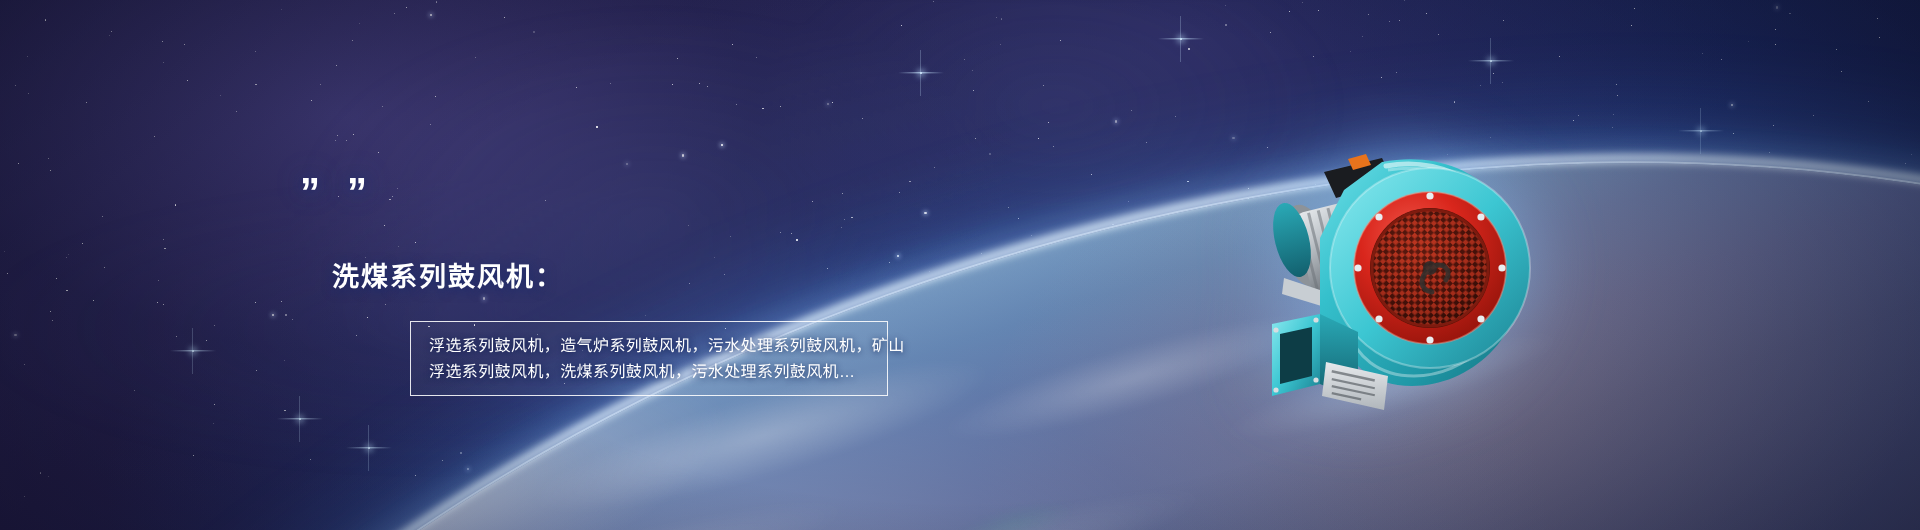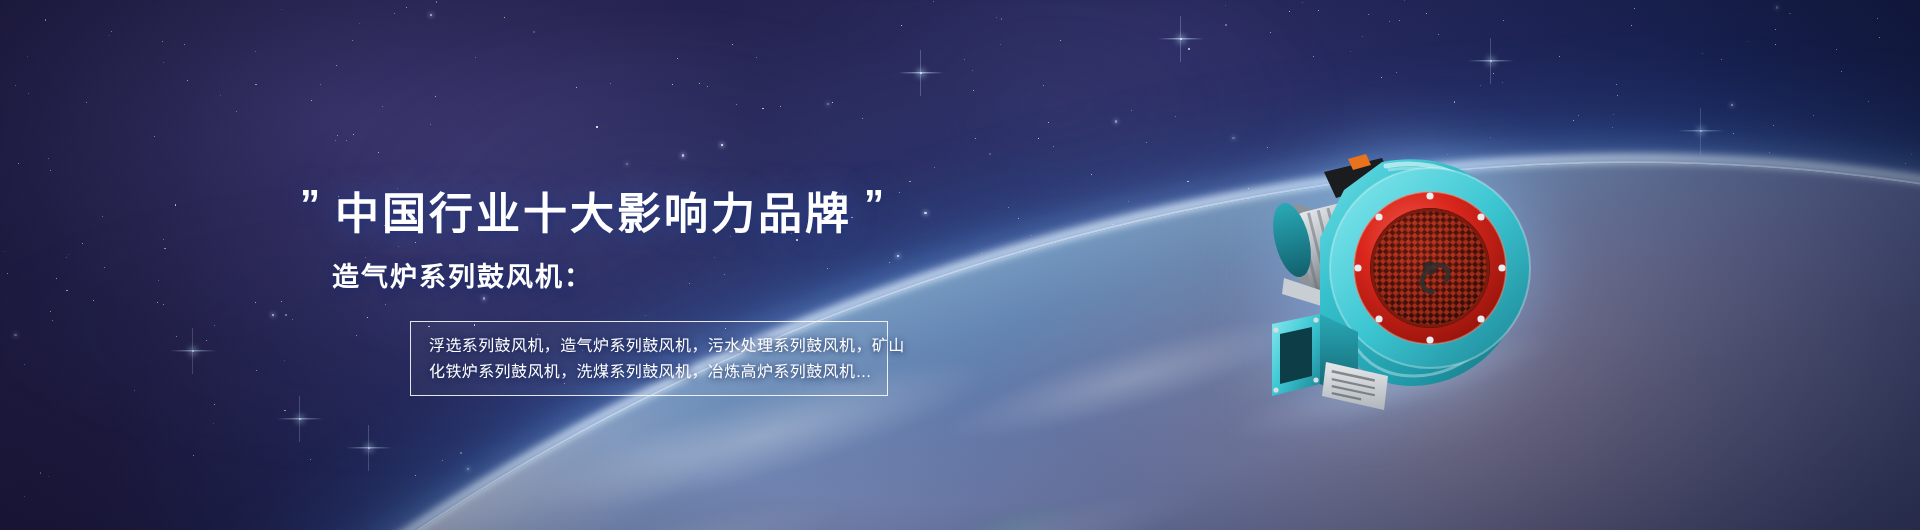"中国行业十大影响力品牌" span { html: <span>中国行业十大影响力品牌</span> -> none }
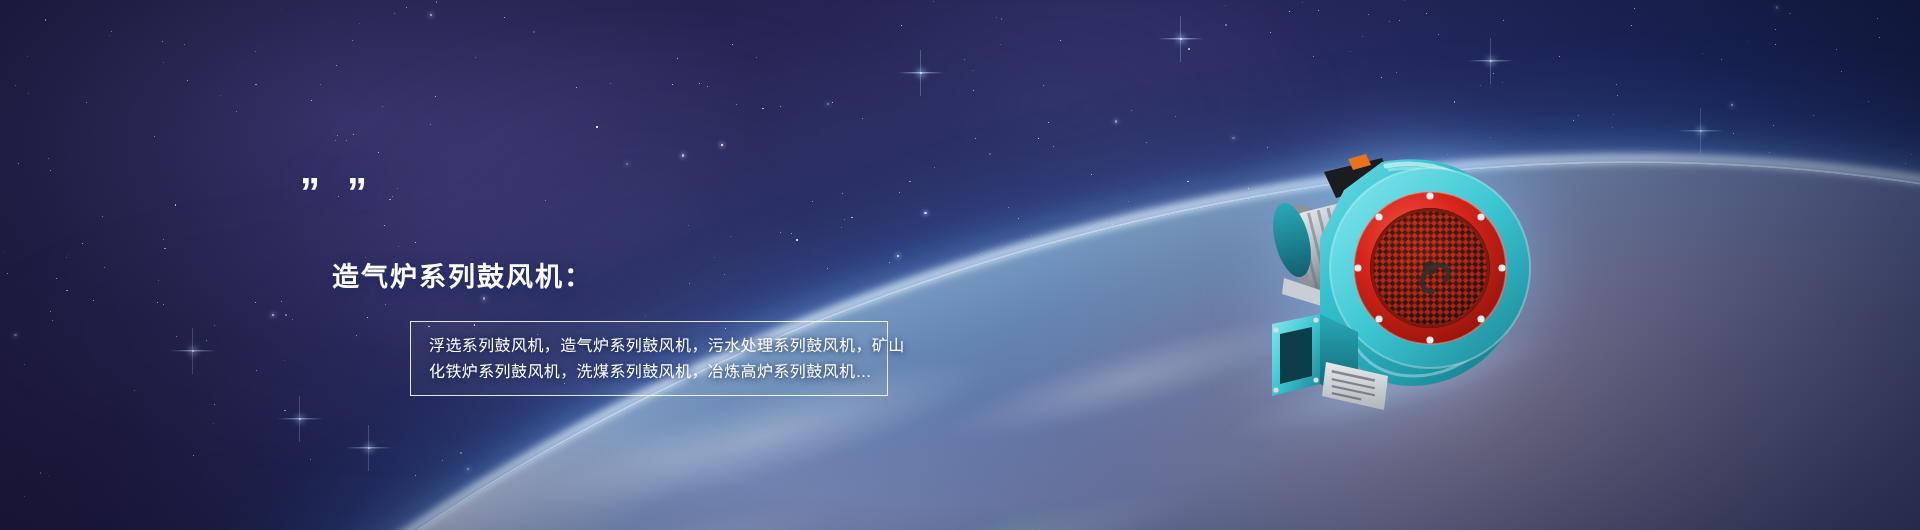"造气炉系列鼓风机：" div.subhead { text: 造气炉 -> 洗煤 }
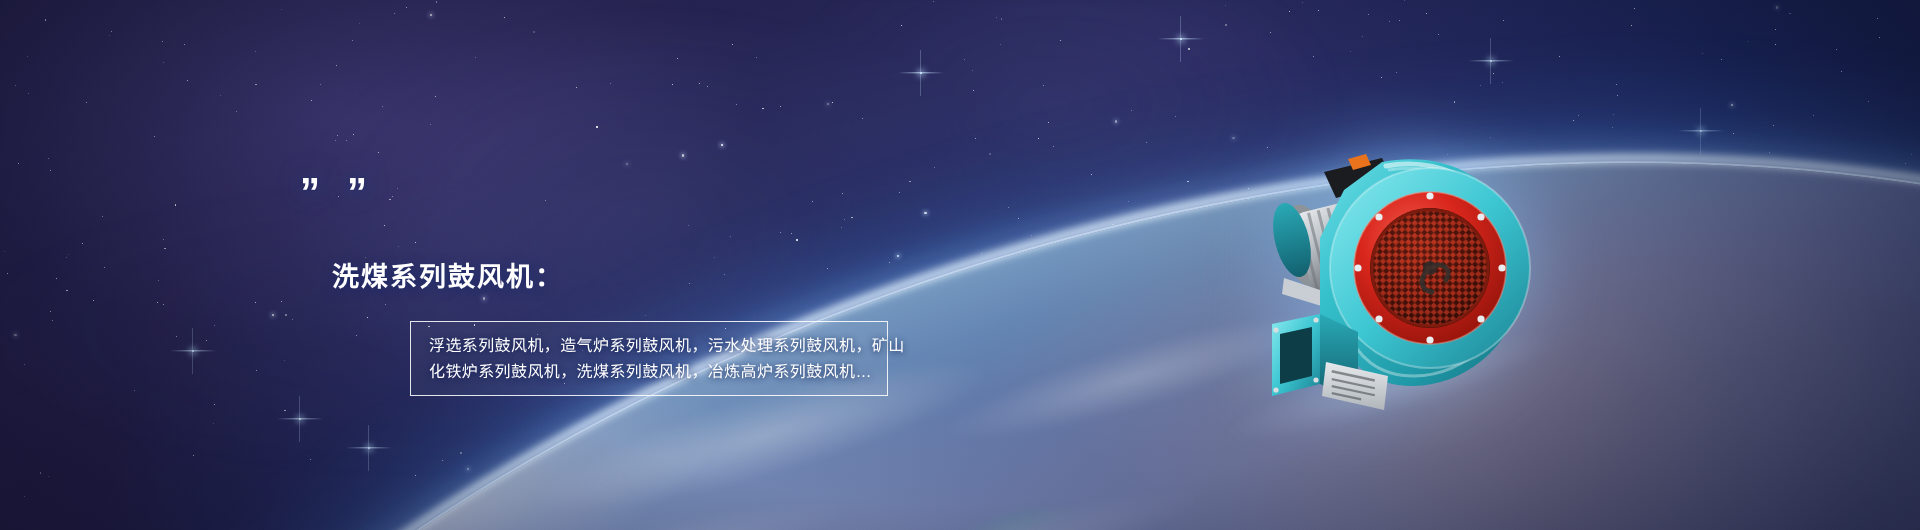"化铁炉系列鼓风机，洗煤系列鼓风机，冶炼高炉系列鼓风机…" div.line { text: 化铁炉系列鼓风机，洗煤系列鼓风机，冶炼高炉 -> 浮选系列鼓风机，洗煤系列鼓风机，污水处理 }
